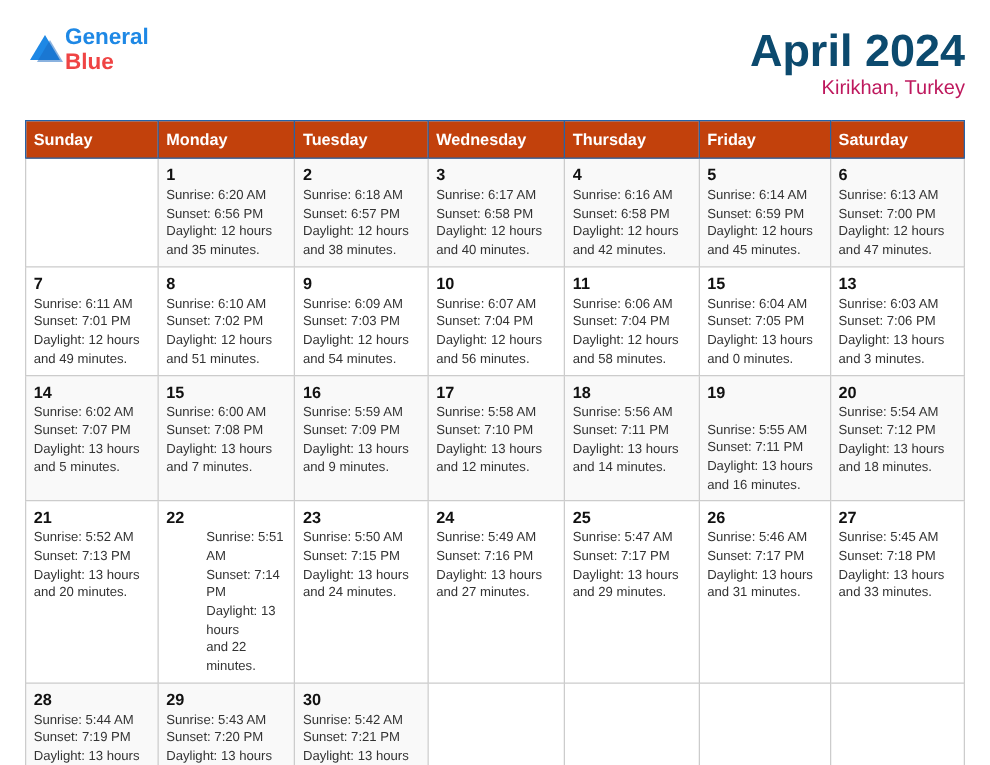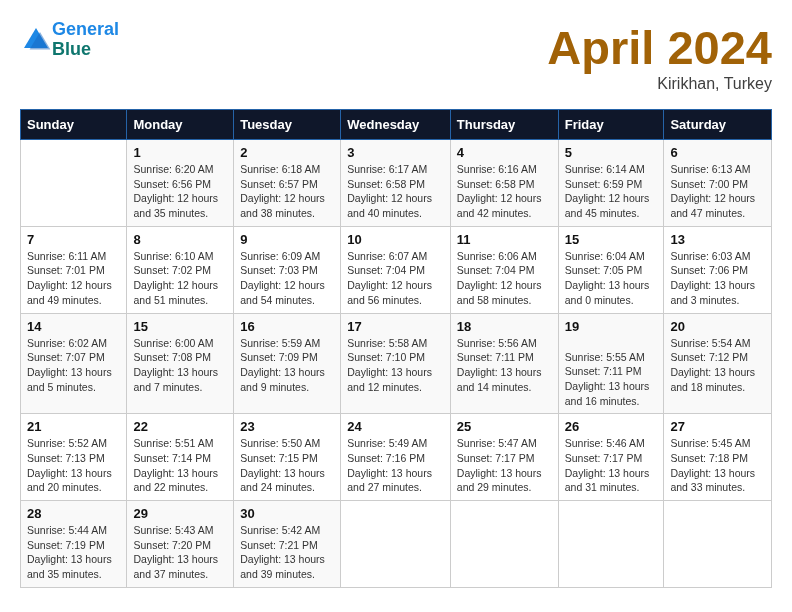"Blue" span { color: #0f766e -> #ef4444 }
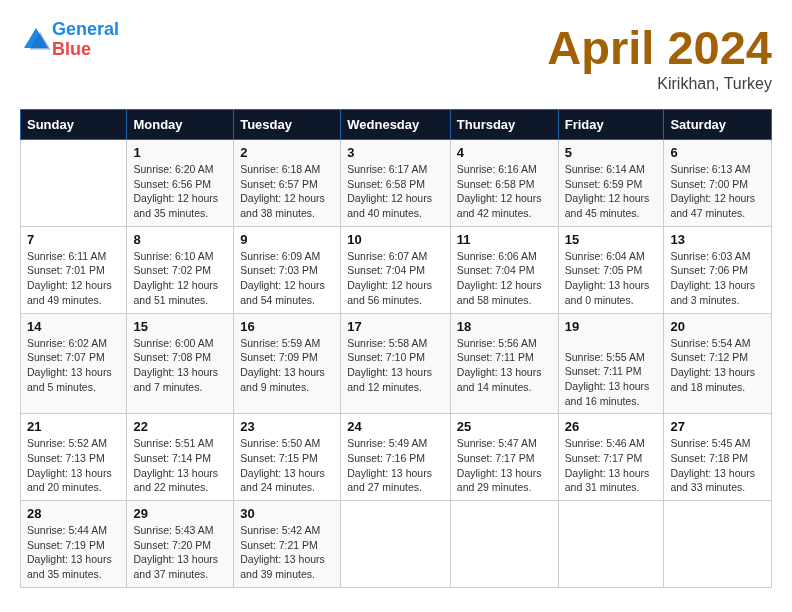"April 2024" .month-title { color: #a16207 -> #0c4a6e; font-size: 47px -> 36px }
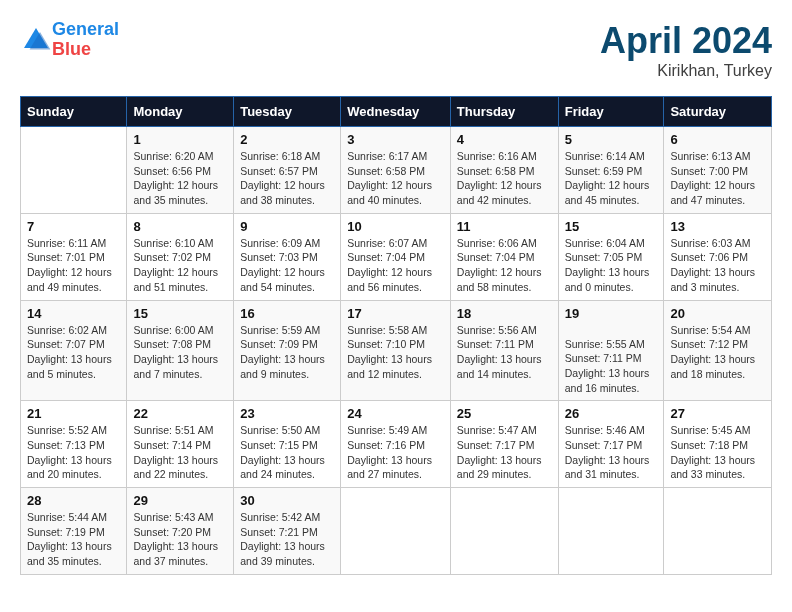"Kirikhan, Turkey" .location-title { color: #404040 -> #be185d }
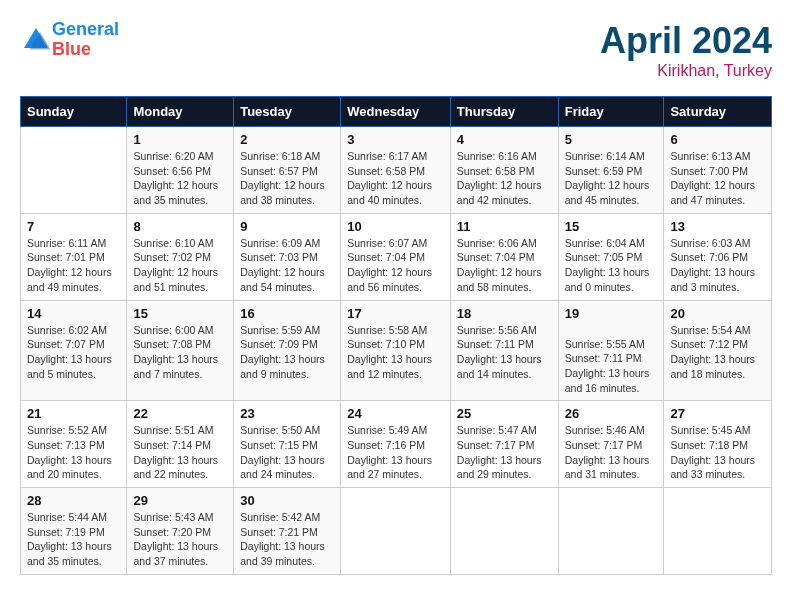"Sunday" thead tr th { background-color: #0f172a -> #c2410c }
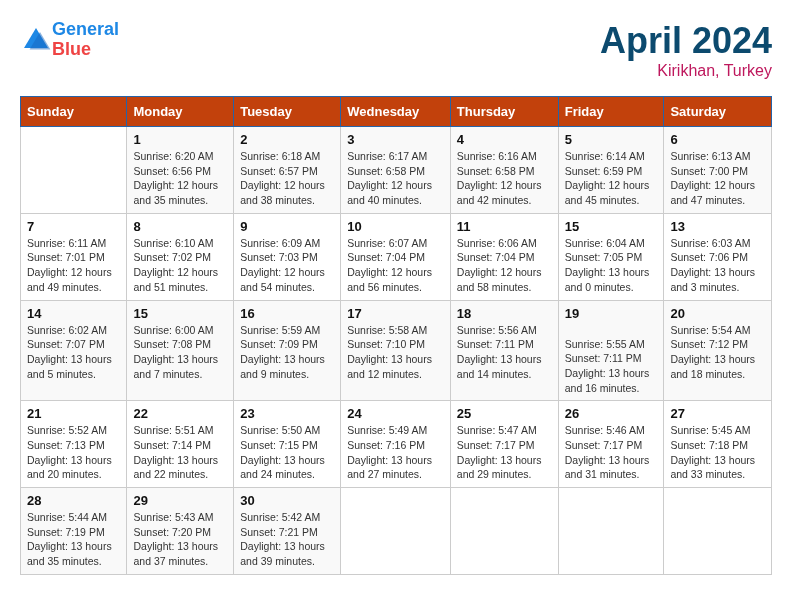"Sunrise: 5:51 AM" div.day-info { margin-left: none -> 32px }
